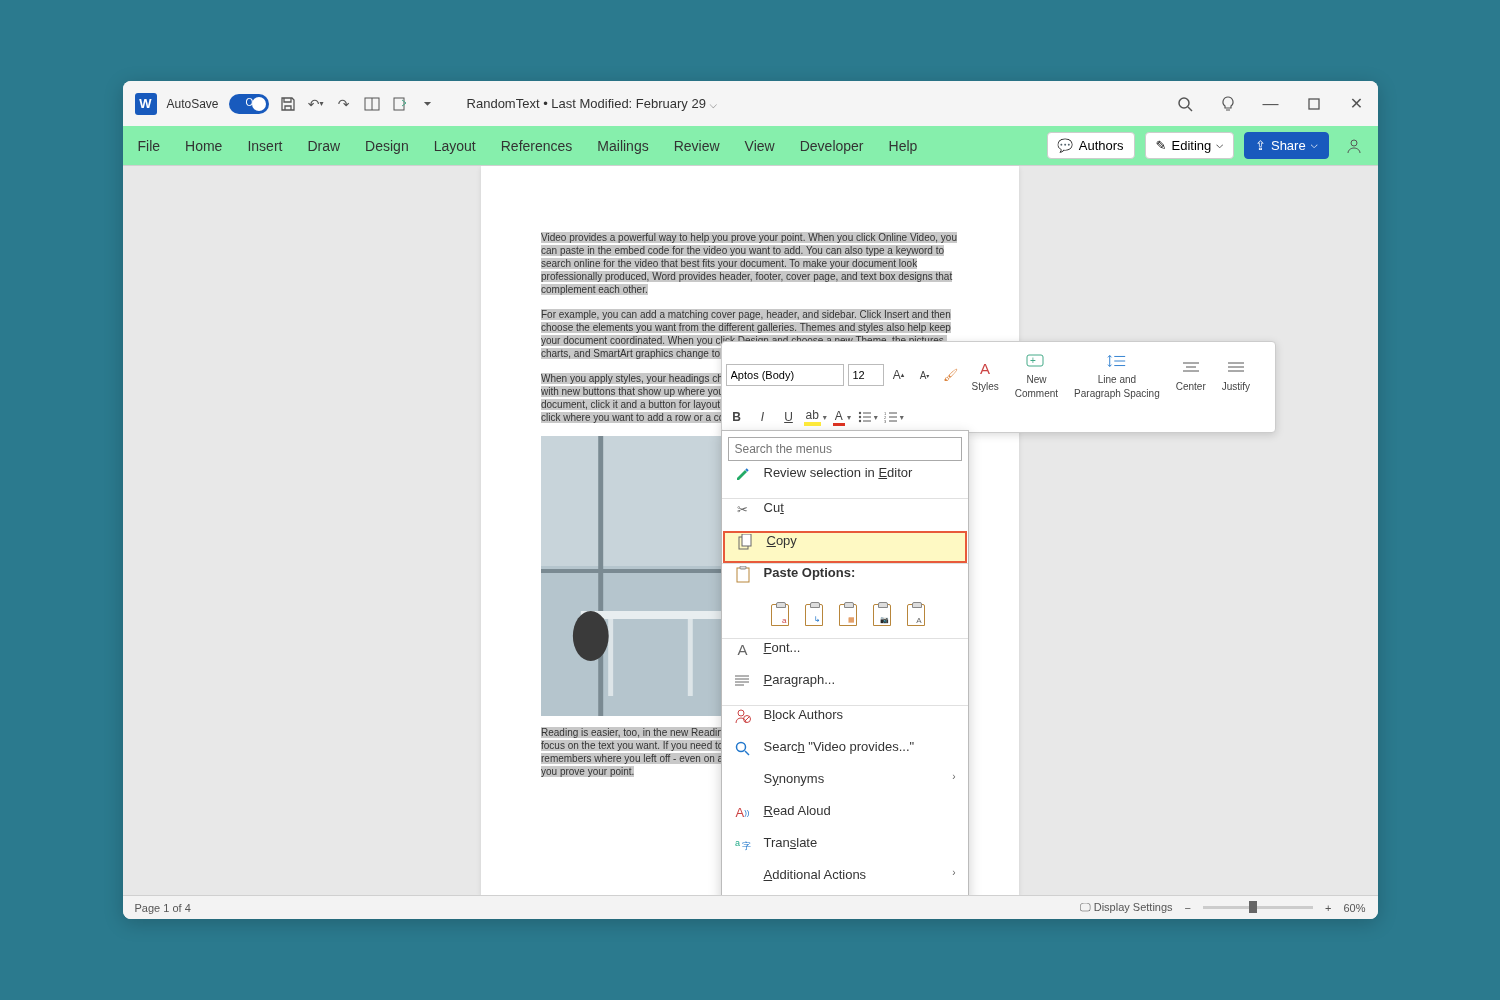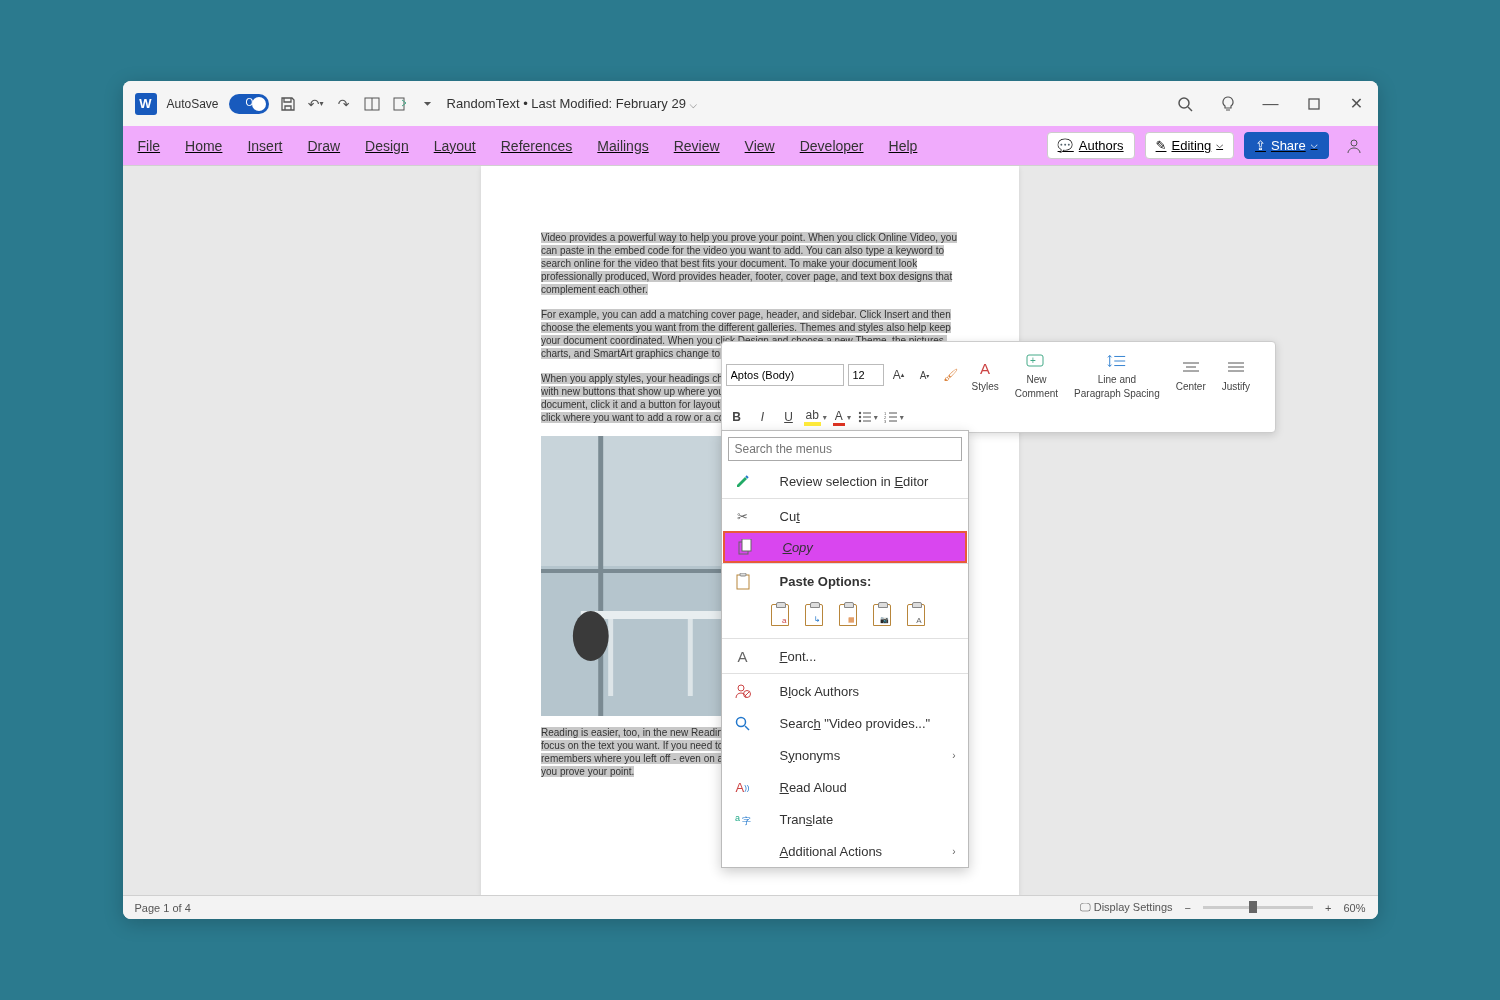"RandomText • Last Modified: February" .doctitle { margin-left: none -> 20px }
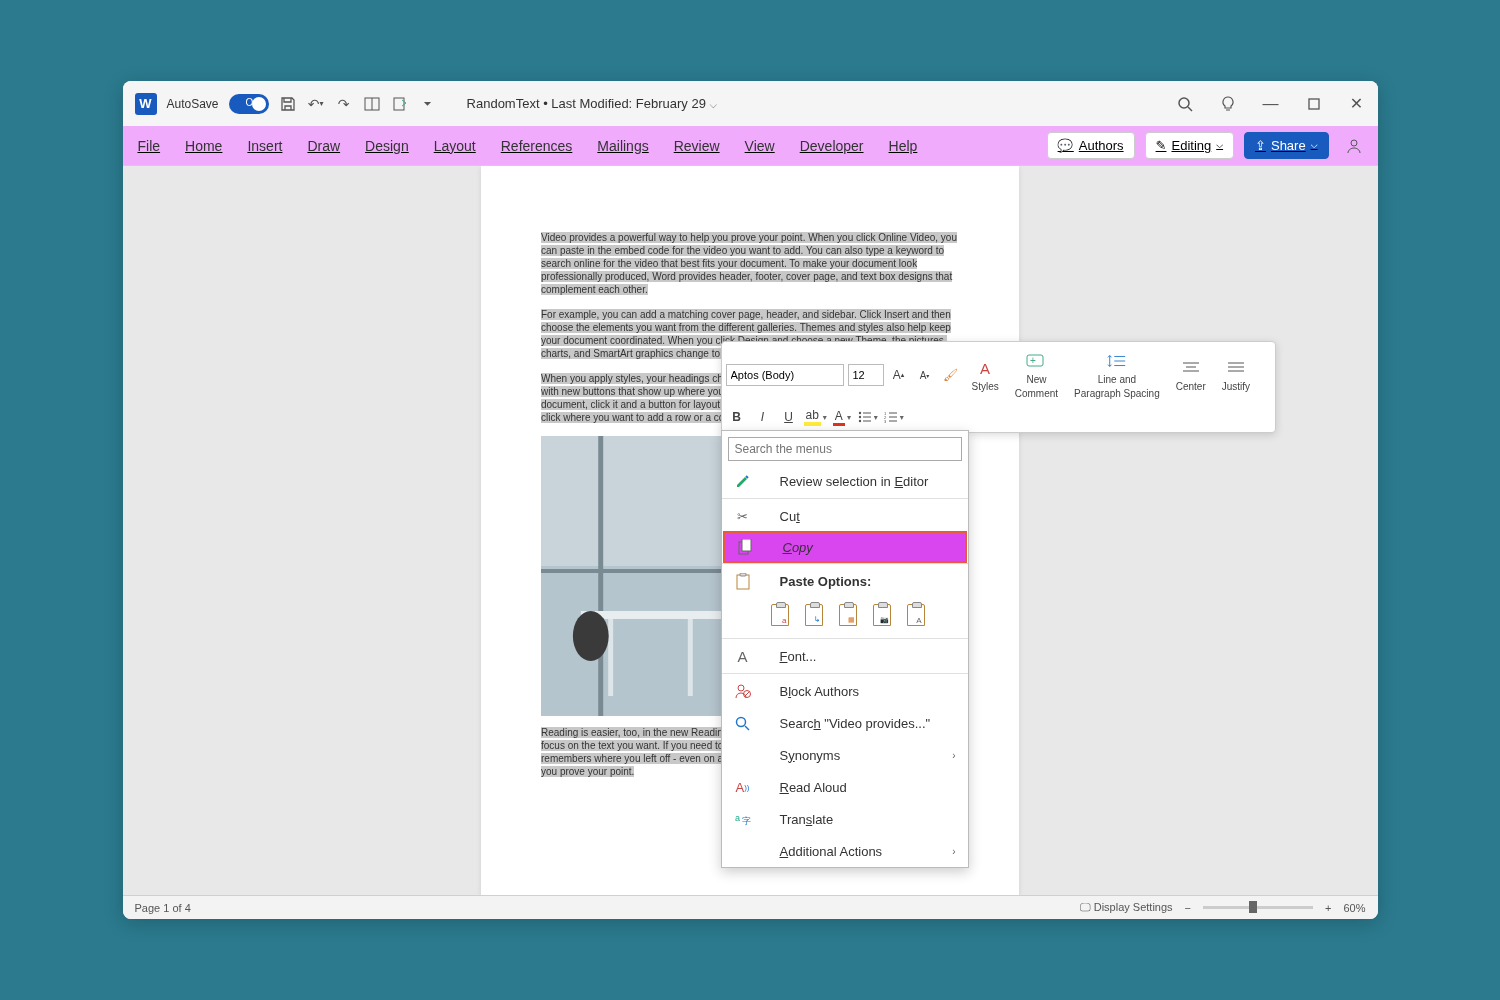"File" .ribbon-tabs { background: #f0abfc -> #86efac; text-decoration: underline -> none }
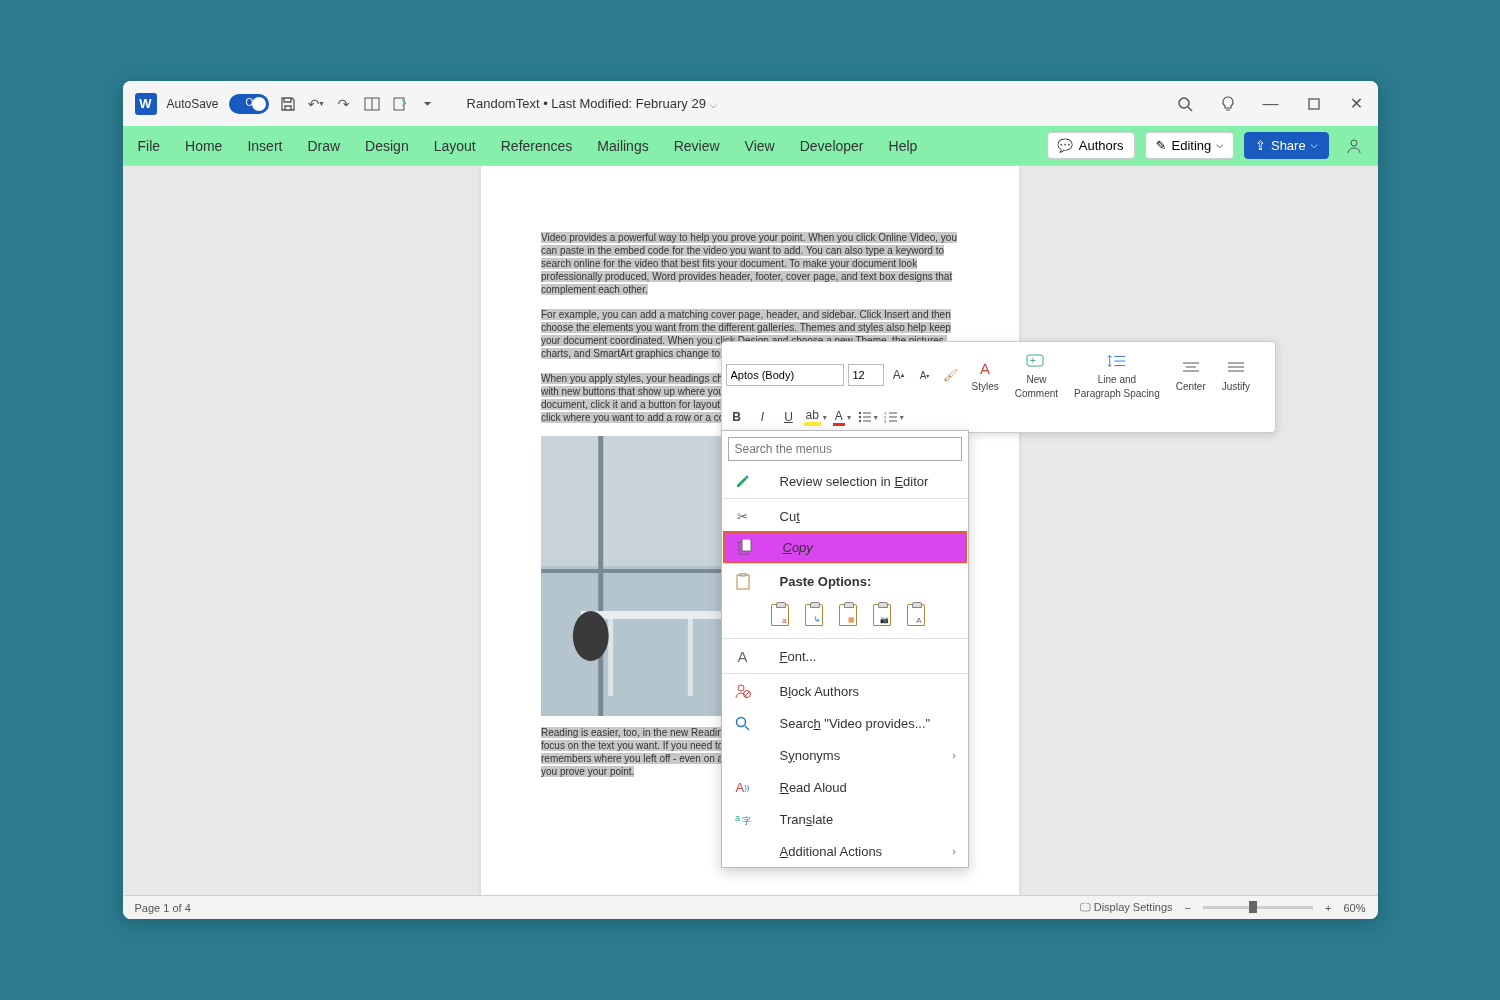"Review selection in Editor" .ctx-item { align-items: center -> flex-start; gap: 28px -> 12px }
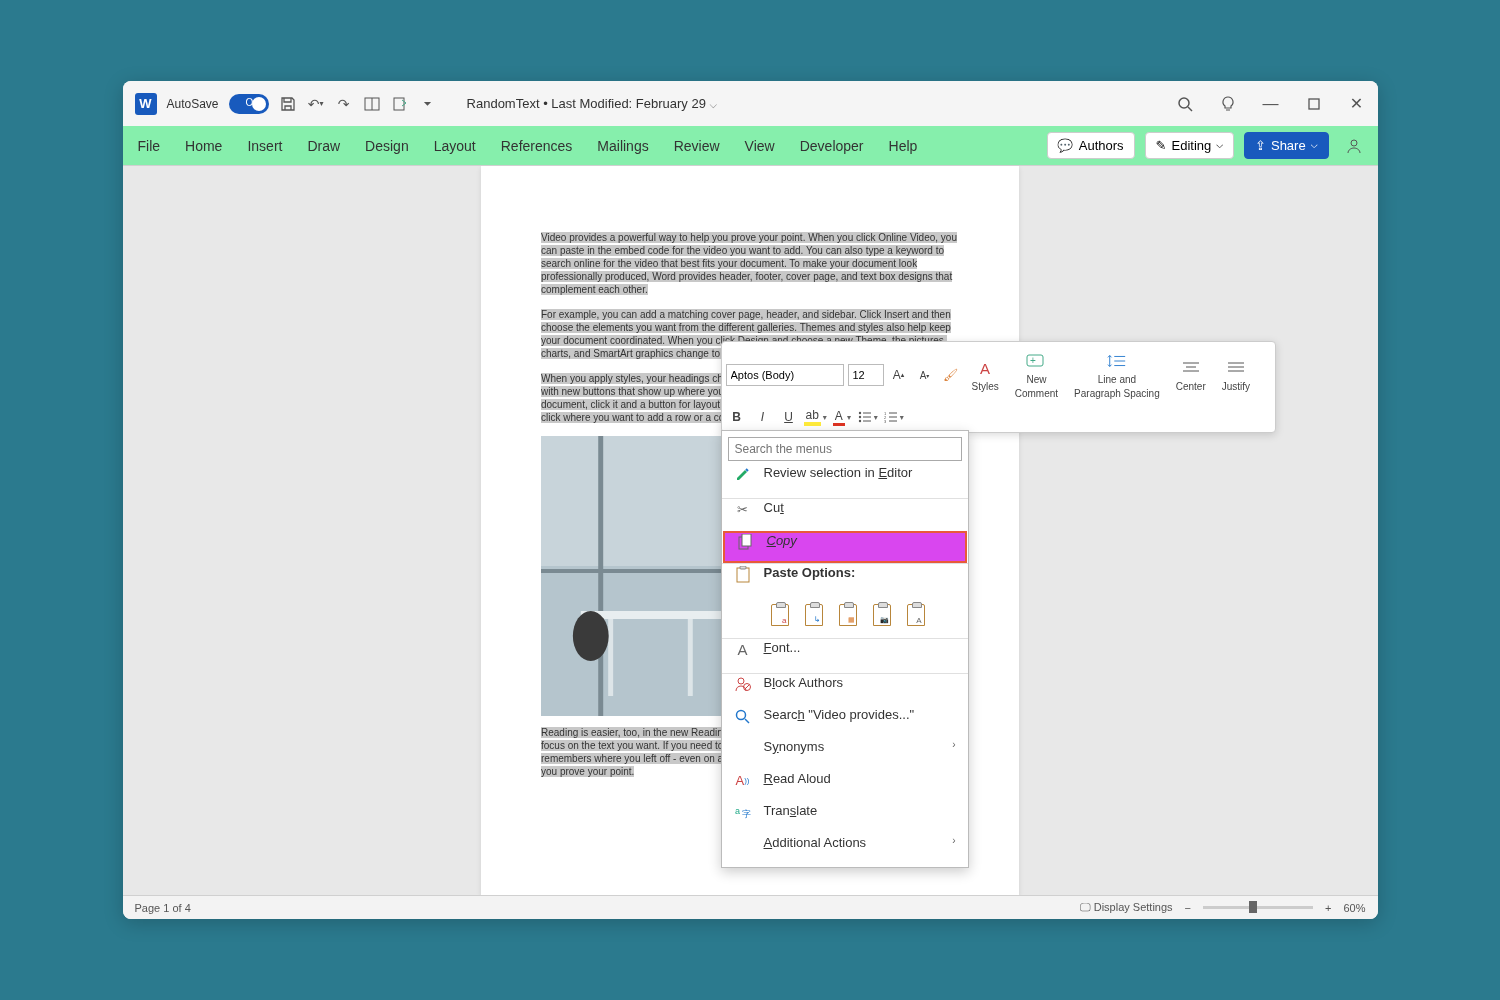"Copy" .ctx-highlighted { background: #d946ef -> #fef9c3; font-style: italic -> none }
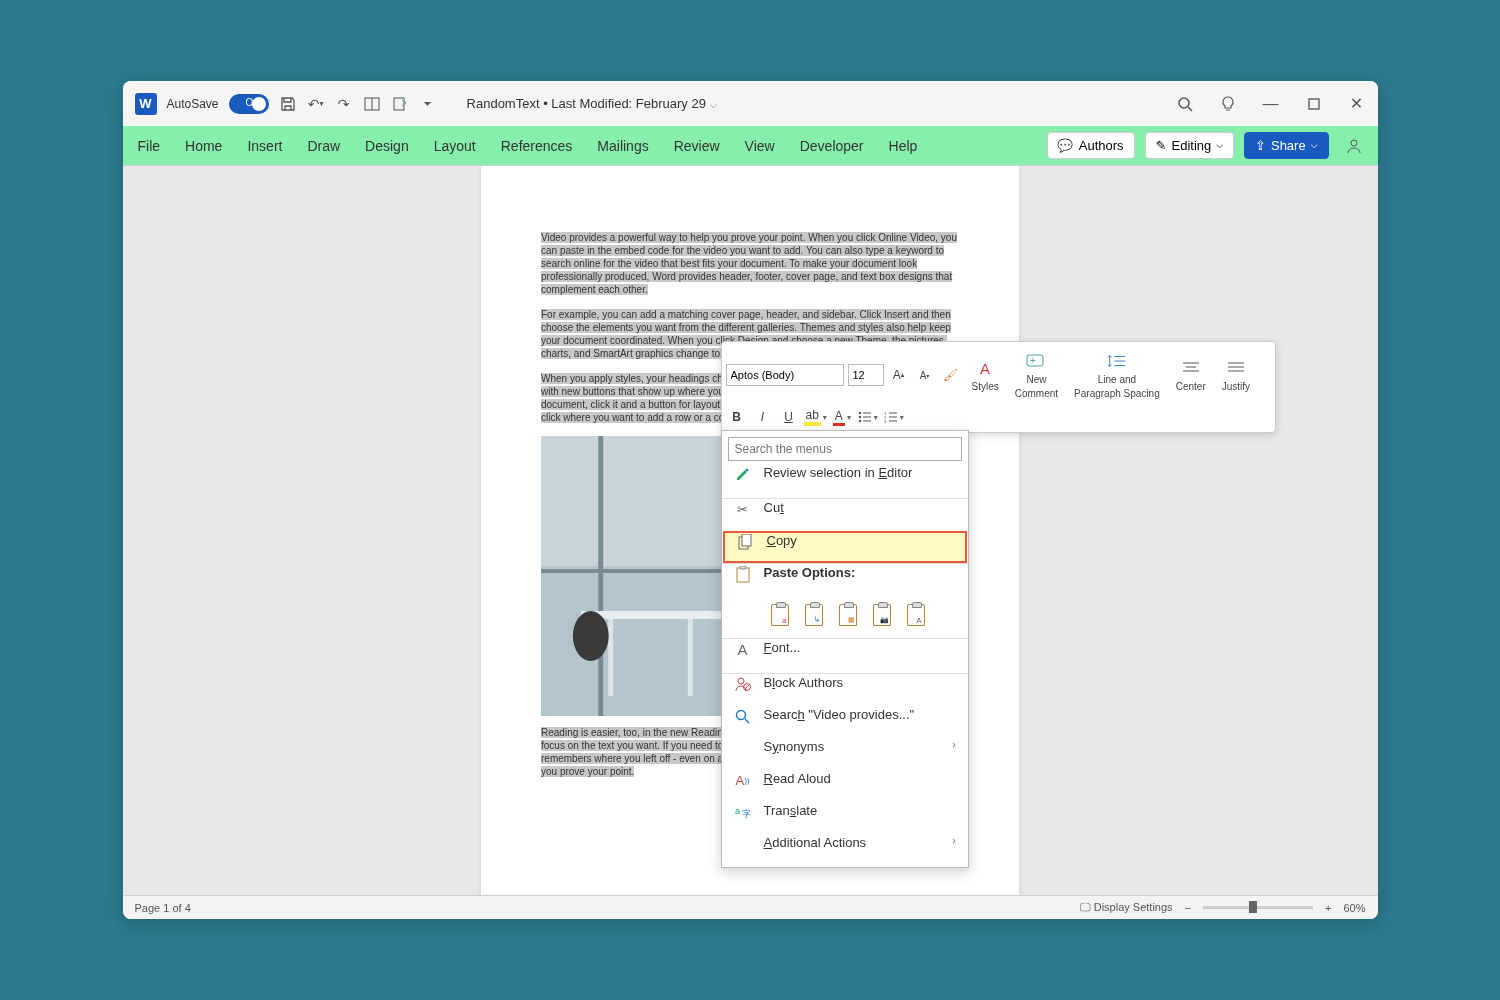"Paragraph..." div.ctx-item { html: none -> <div> <div> <svg> <line></line> <line></line> <line></line> <line></line> </svg> </div> <span><u>P</u>aragraph...</span> </div> }
